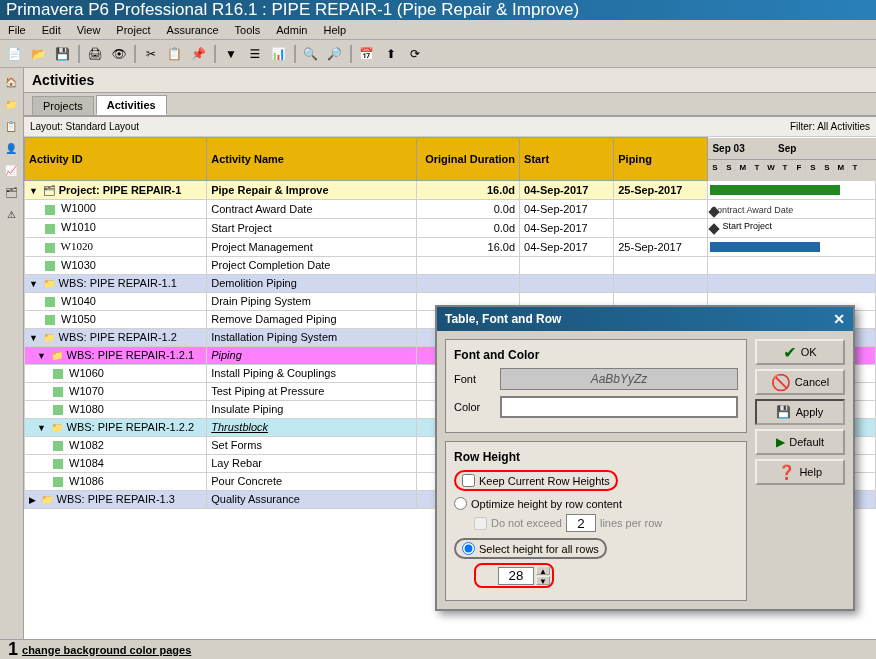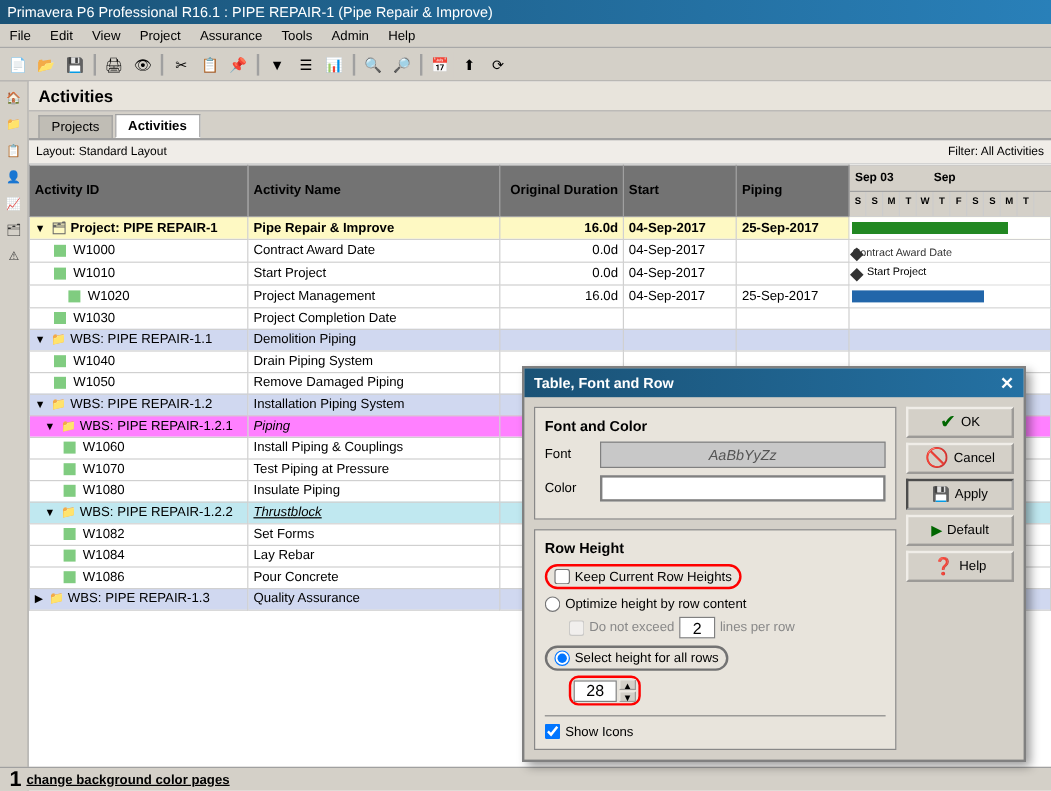"Primavera P6 Professional R16.1 :" .title-bar { font-size: 12px -> 17px }
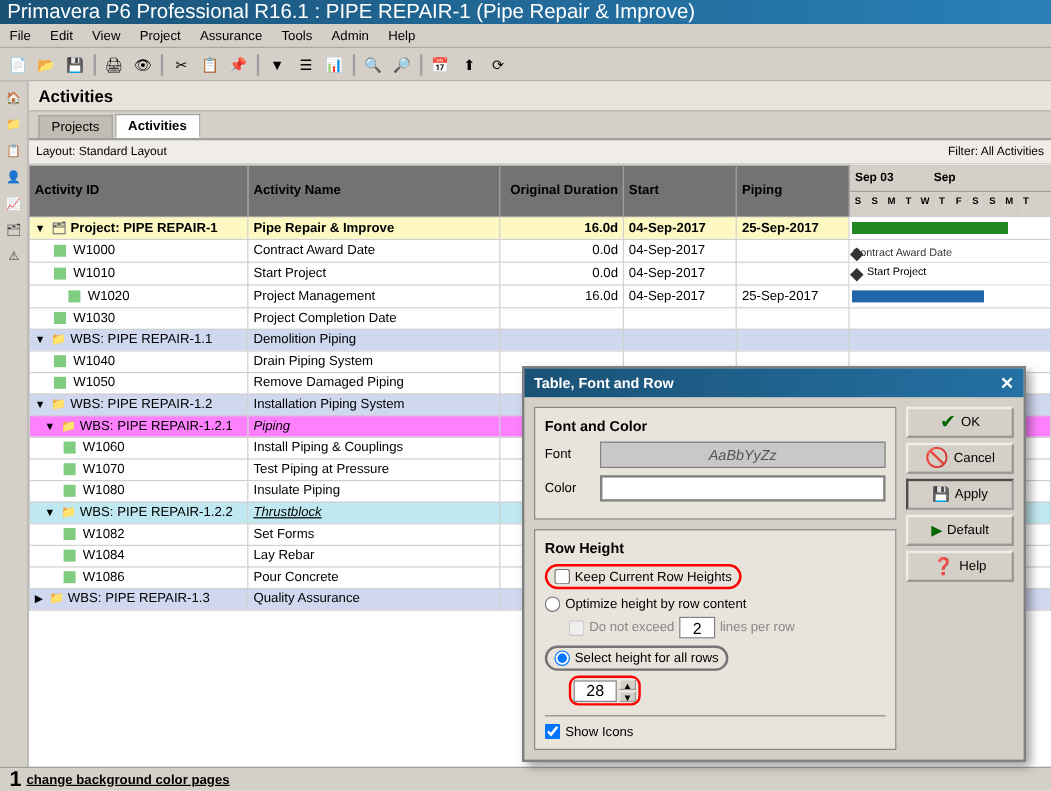"Sep 03 Sep" table.main-table th { background: #737373 -> #eab308 }
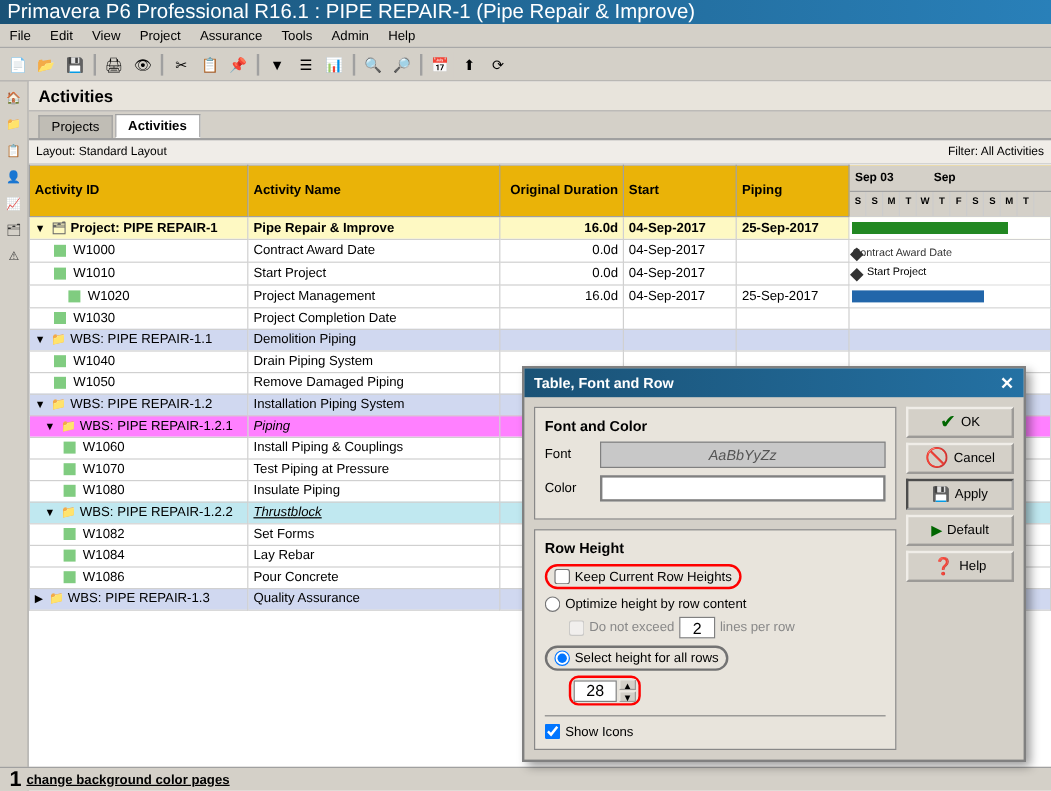"W1020" span { font-family: none -> Liberation Serif, serif; margin-left: 28px -> 16px }
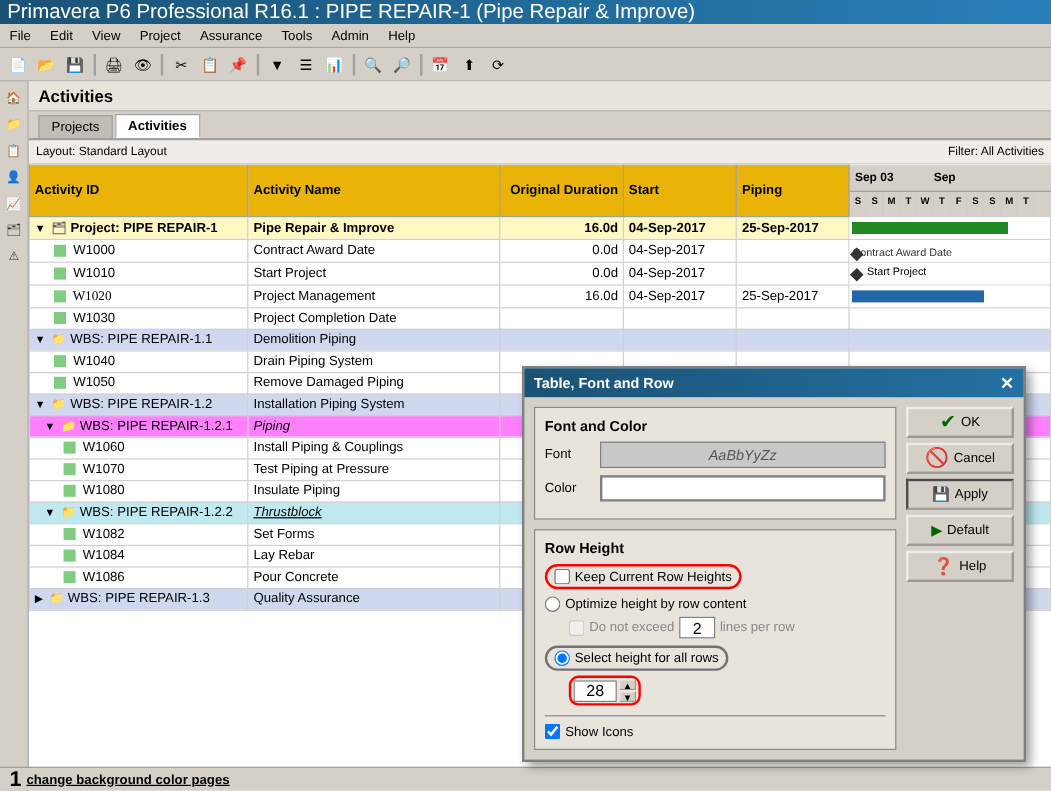"28" input { margin-left: none -> 20px }
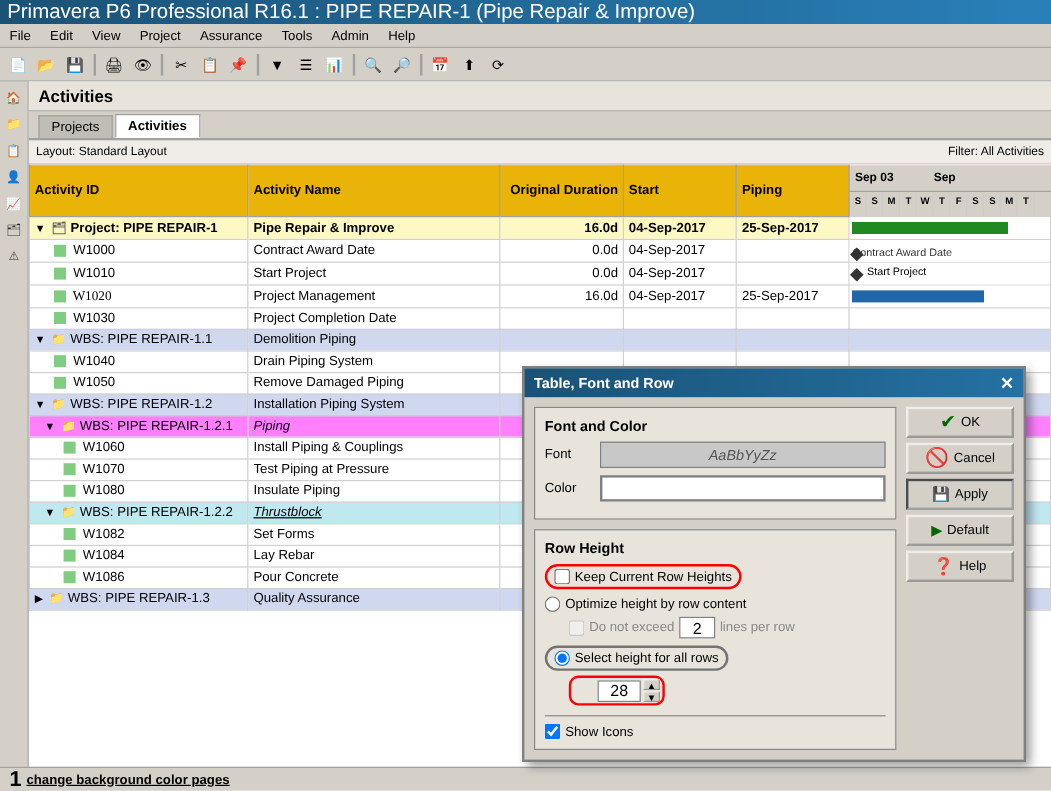"Show Icons" div { html: <div> <input> <span>Show Icons</span> </div> -> none }
